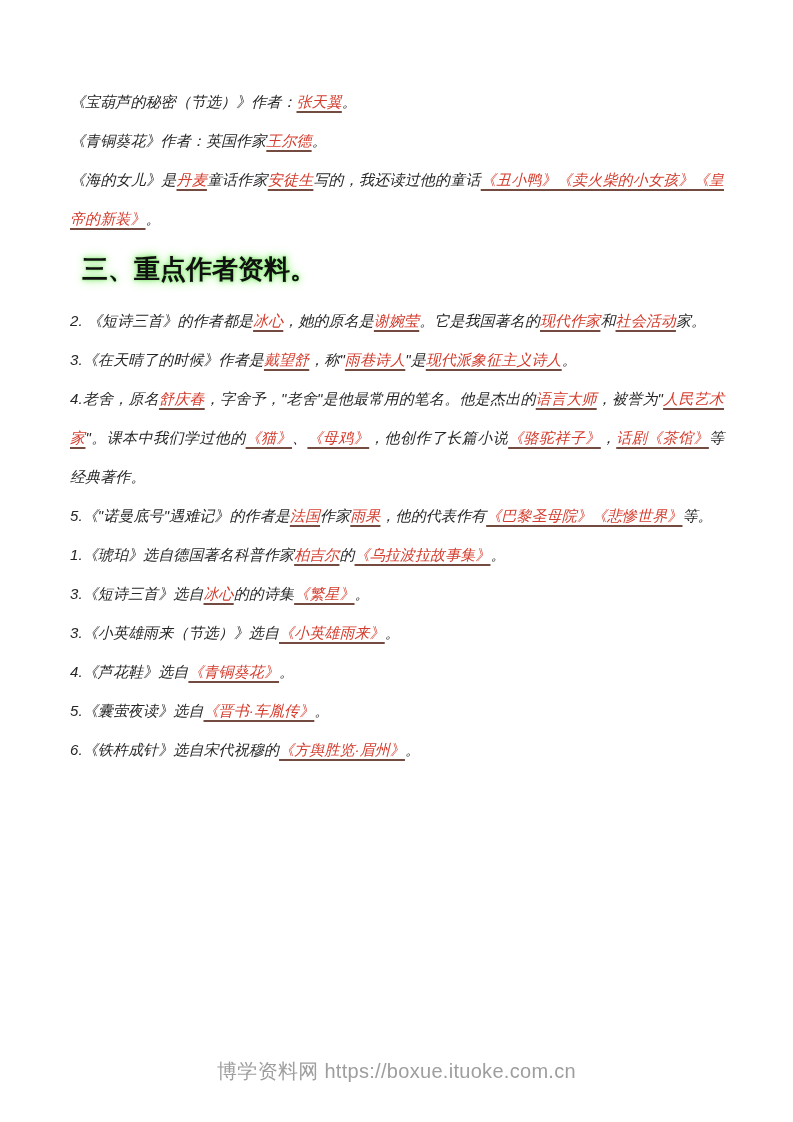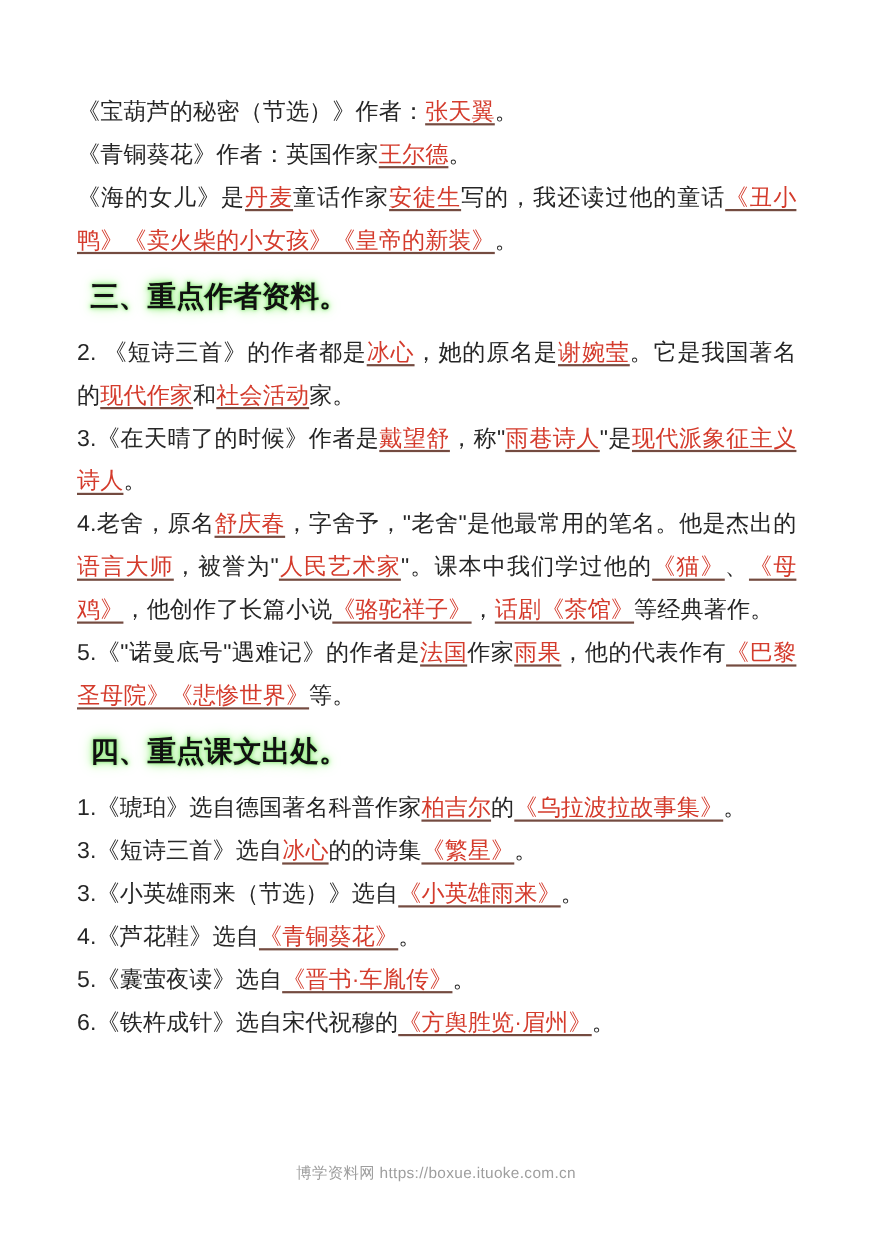"《宝葫芦的秘密（节选）》作者：张天翼。" p.line { font-size: 21px -> 15px; font-style: none -> italic }
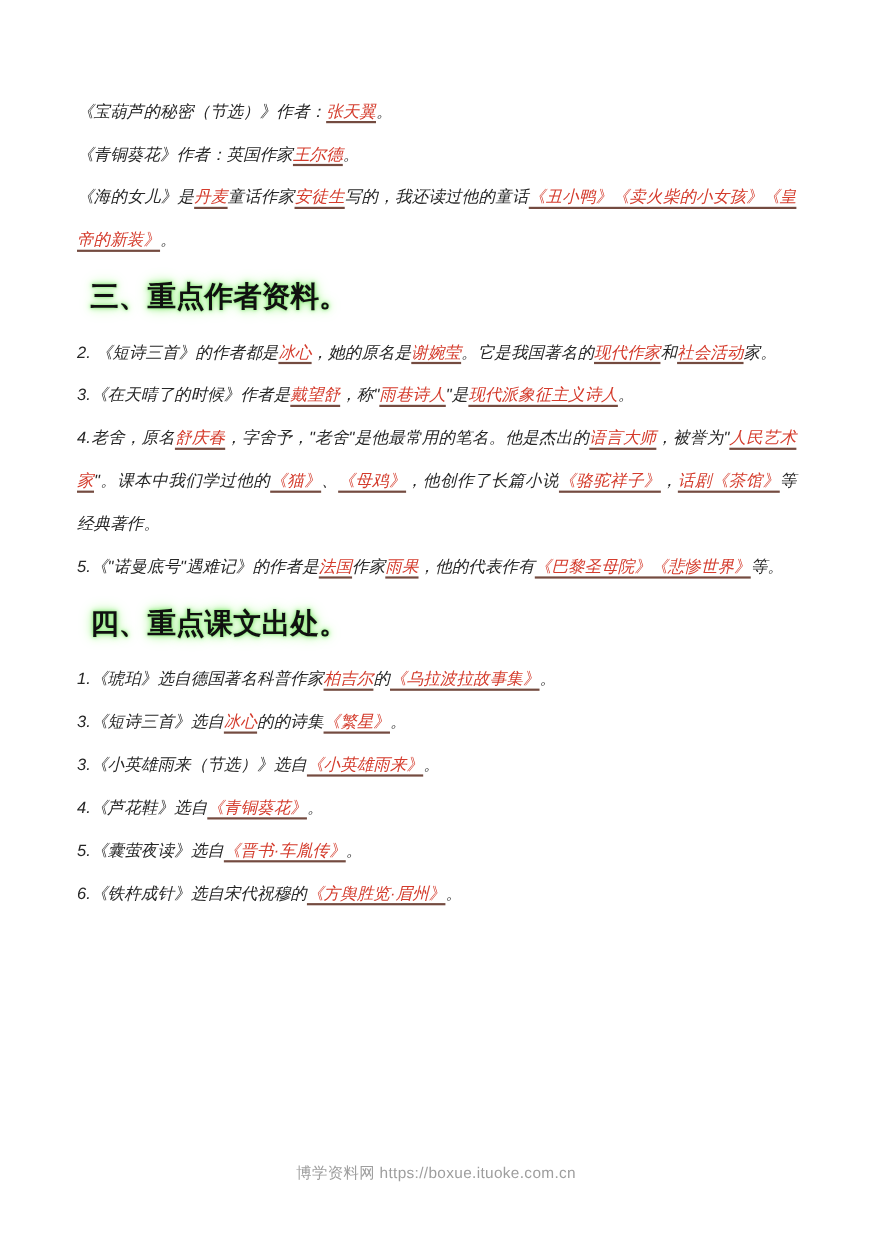"四、重点课文出处。" h2.heading { html: <h2><span>四、重点课文出处。</span></h2> -> none }
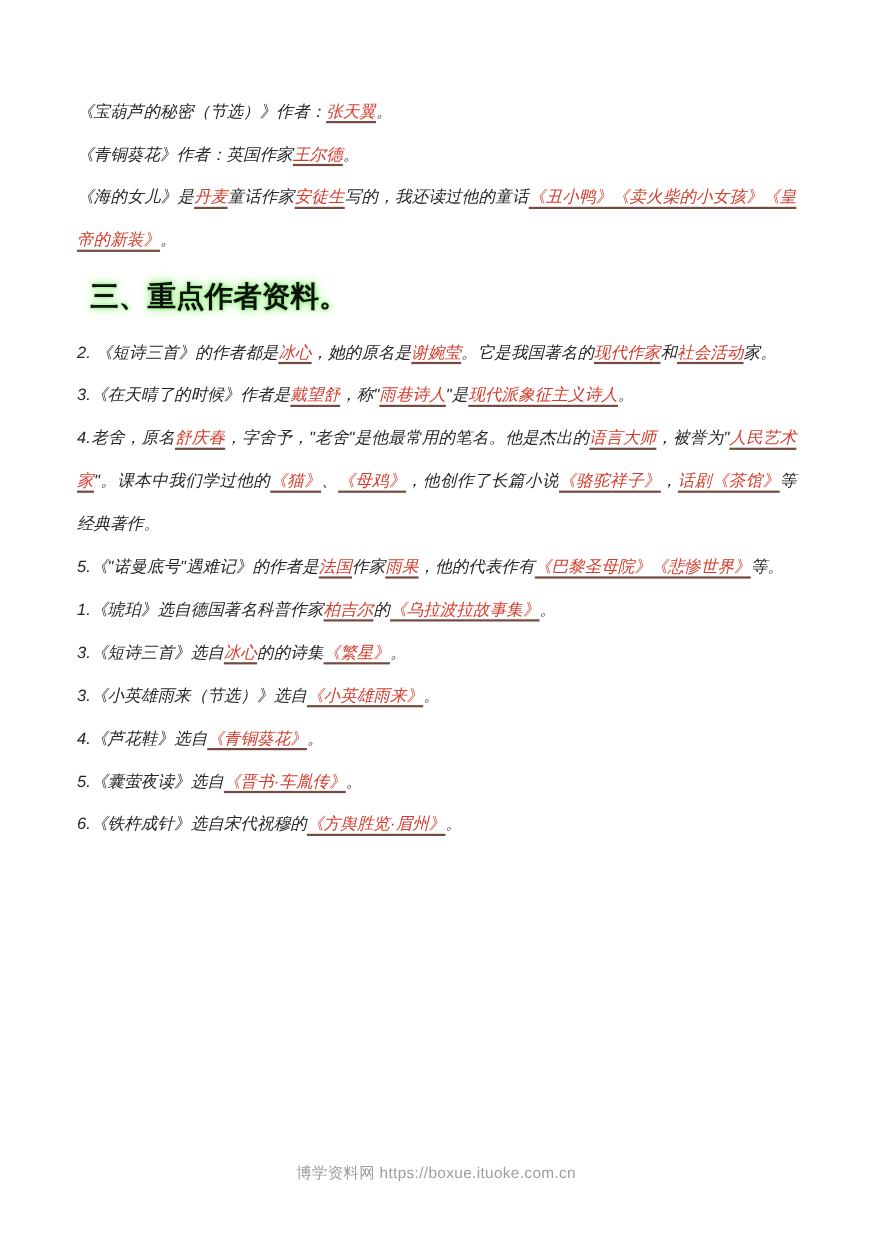"博学资料网 https://boxue.ituoke.com.cn" .footer { font-size: 14px -> 20px }
